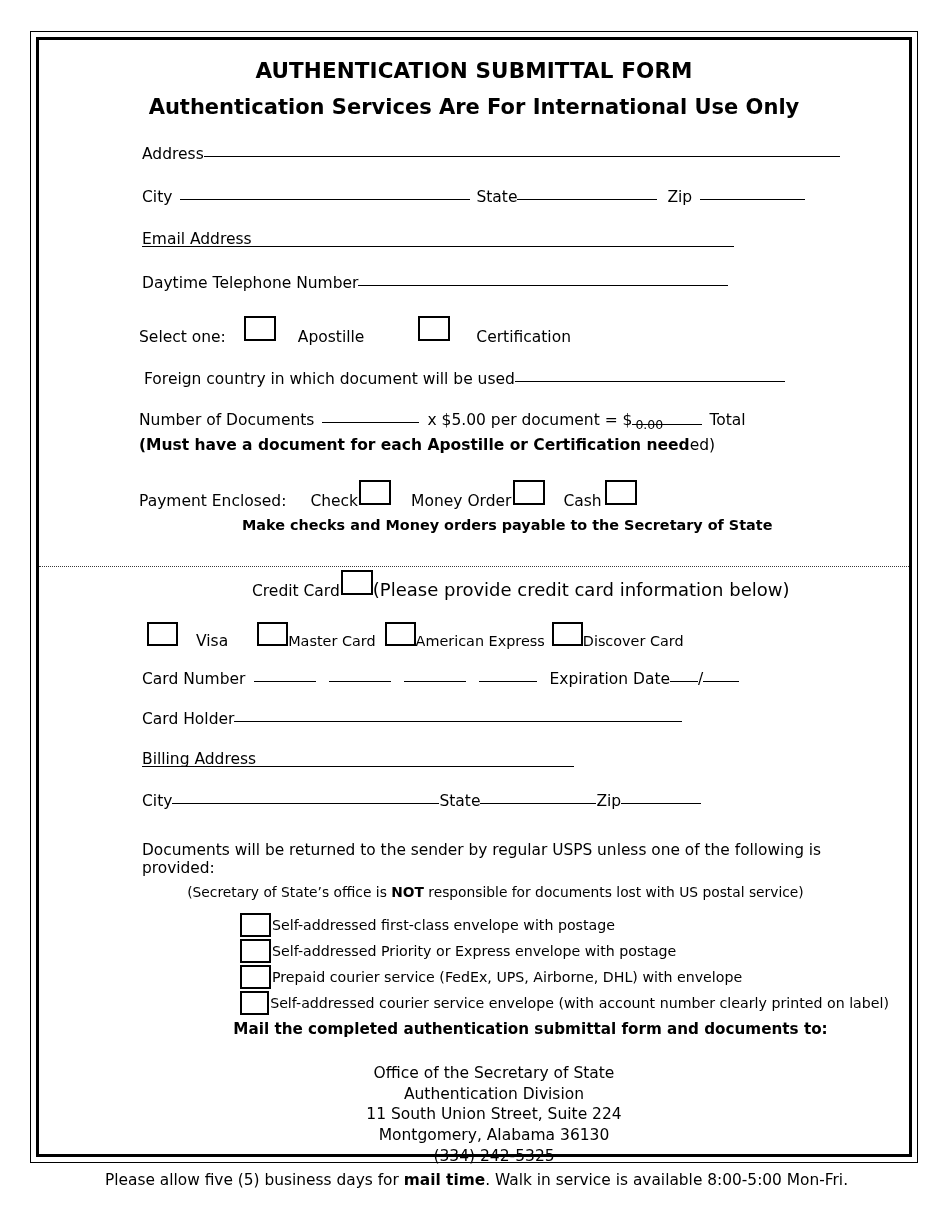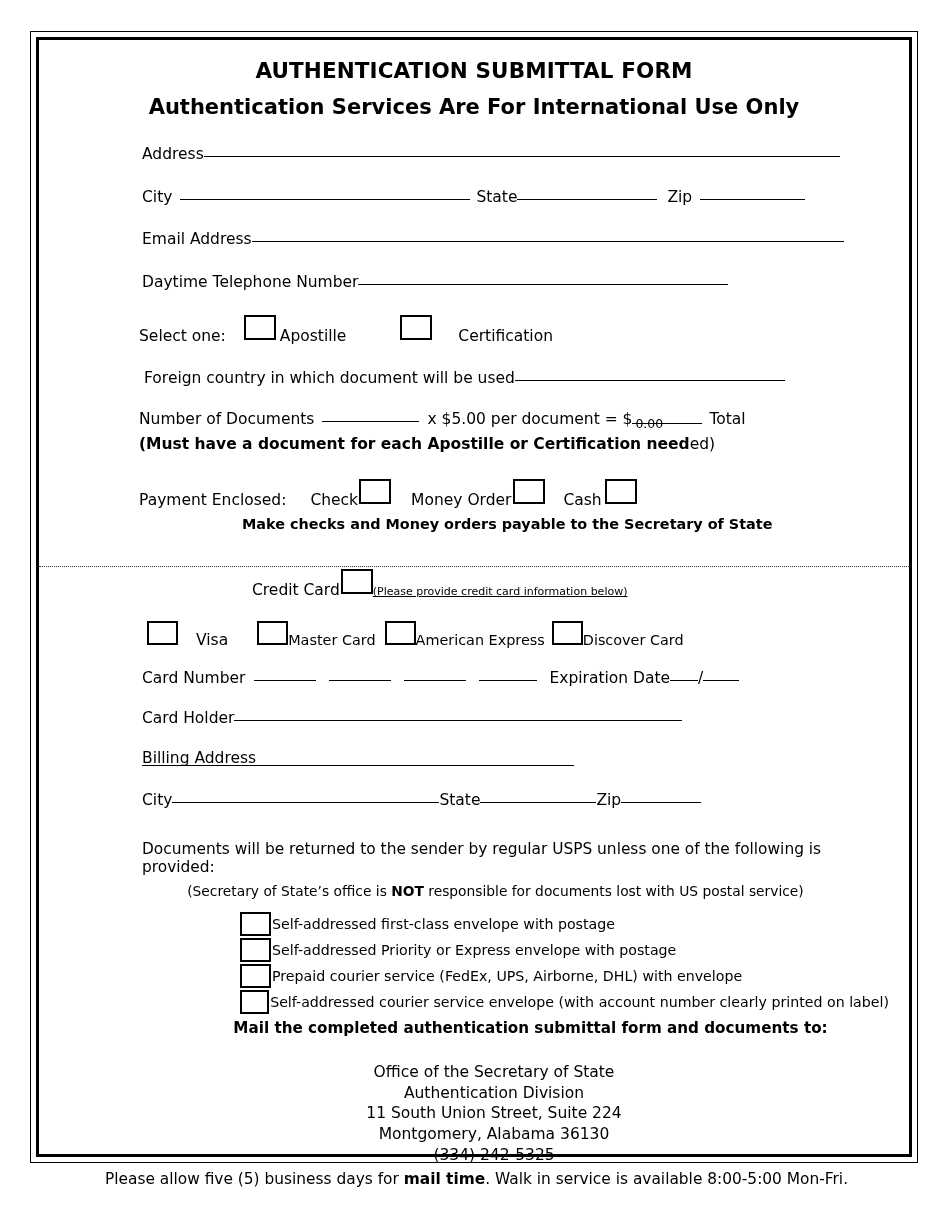"Email Address" div.row { flex-direction: none -> column }
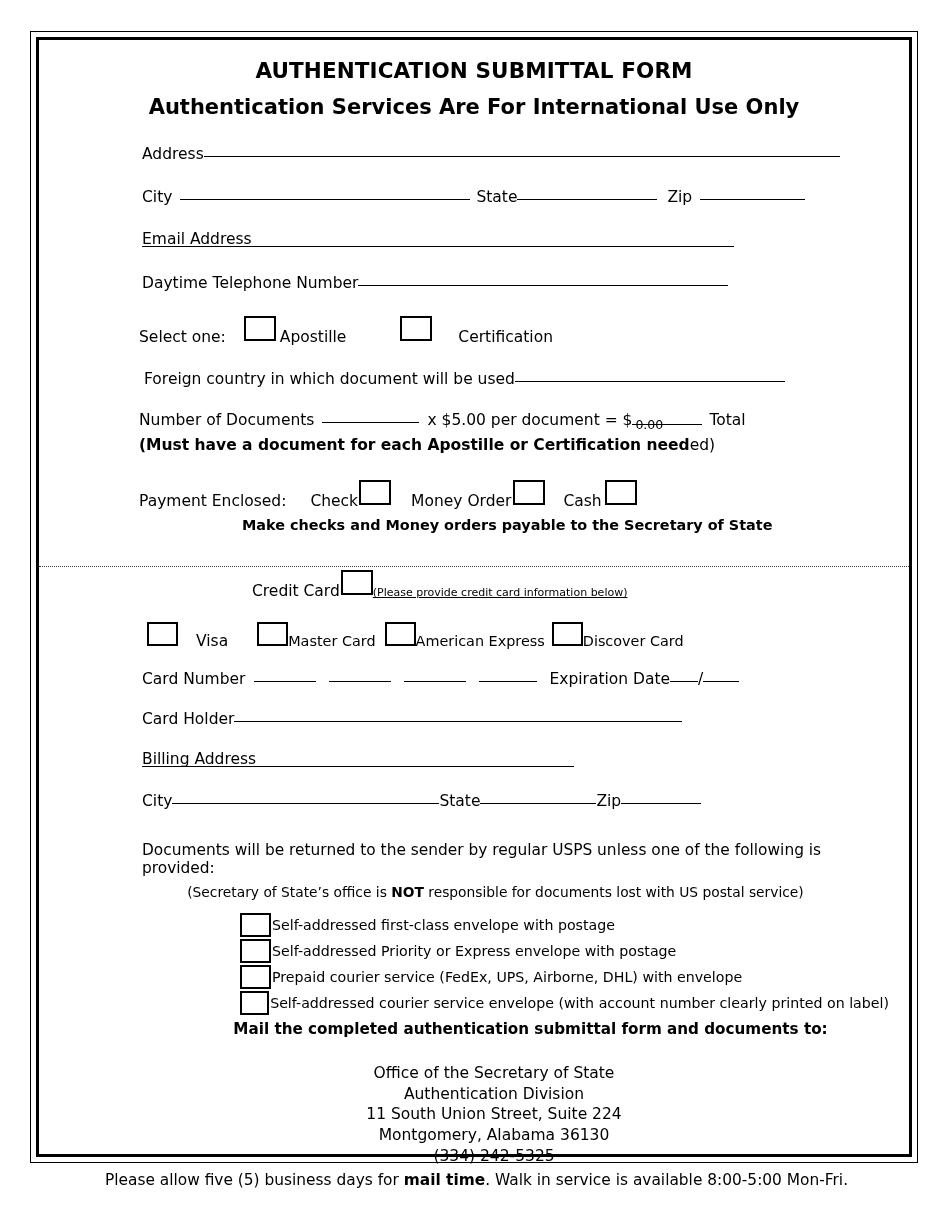"Apostille" span.lbl { margin-left: 4px -> 22px }
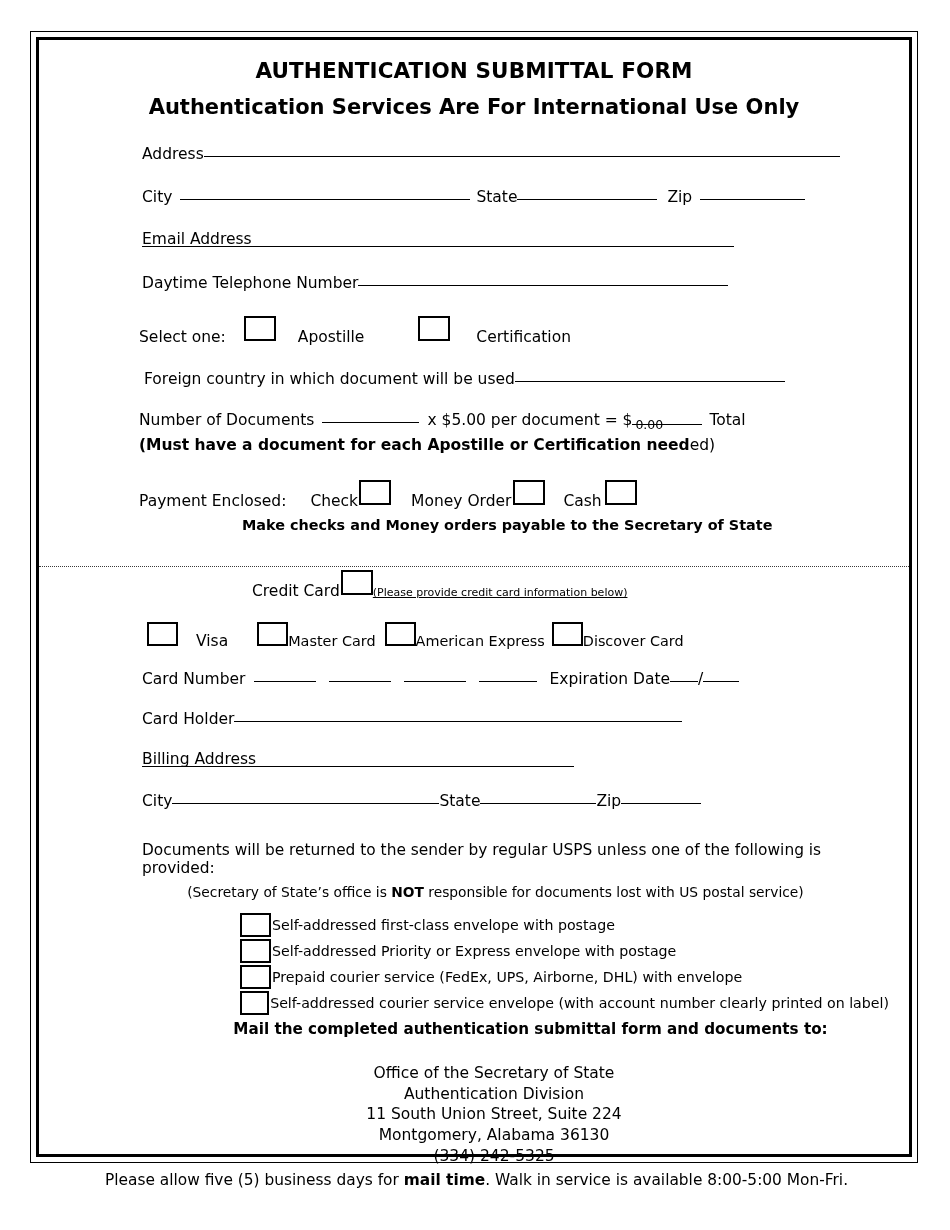"(Please provide credit card information" span.lbl { font-size: 11px -> 18px; text-decoration: underline -> none }
